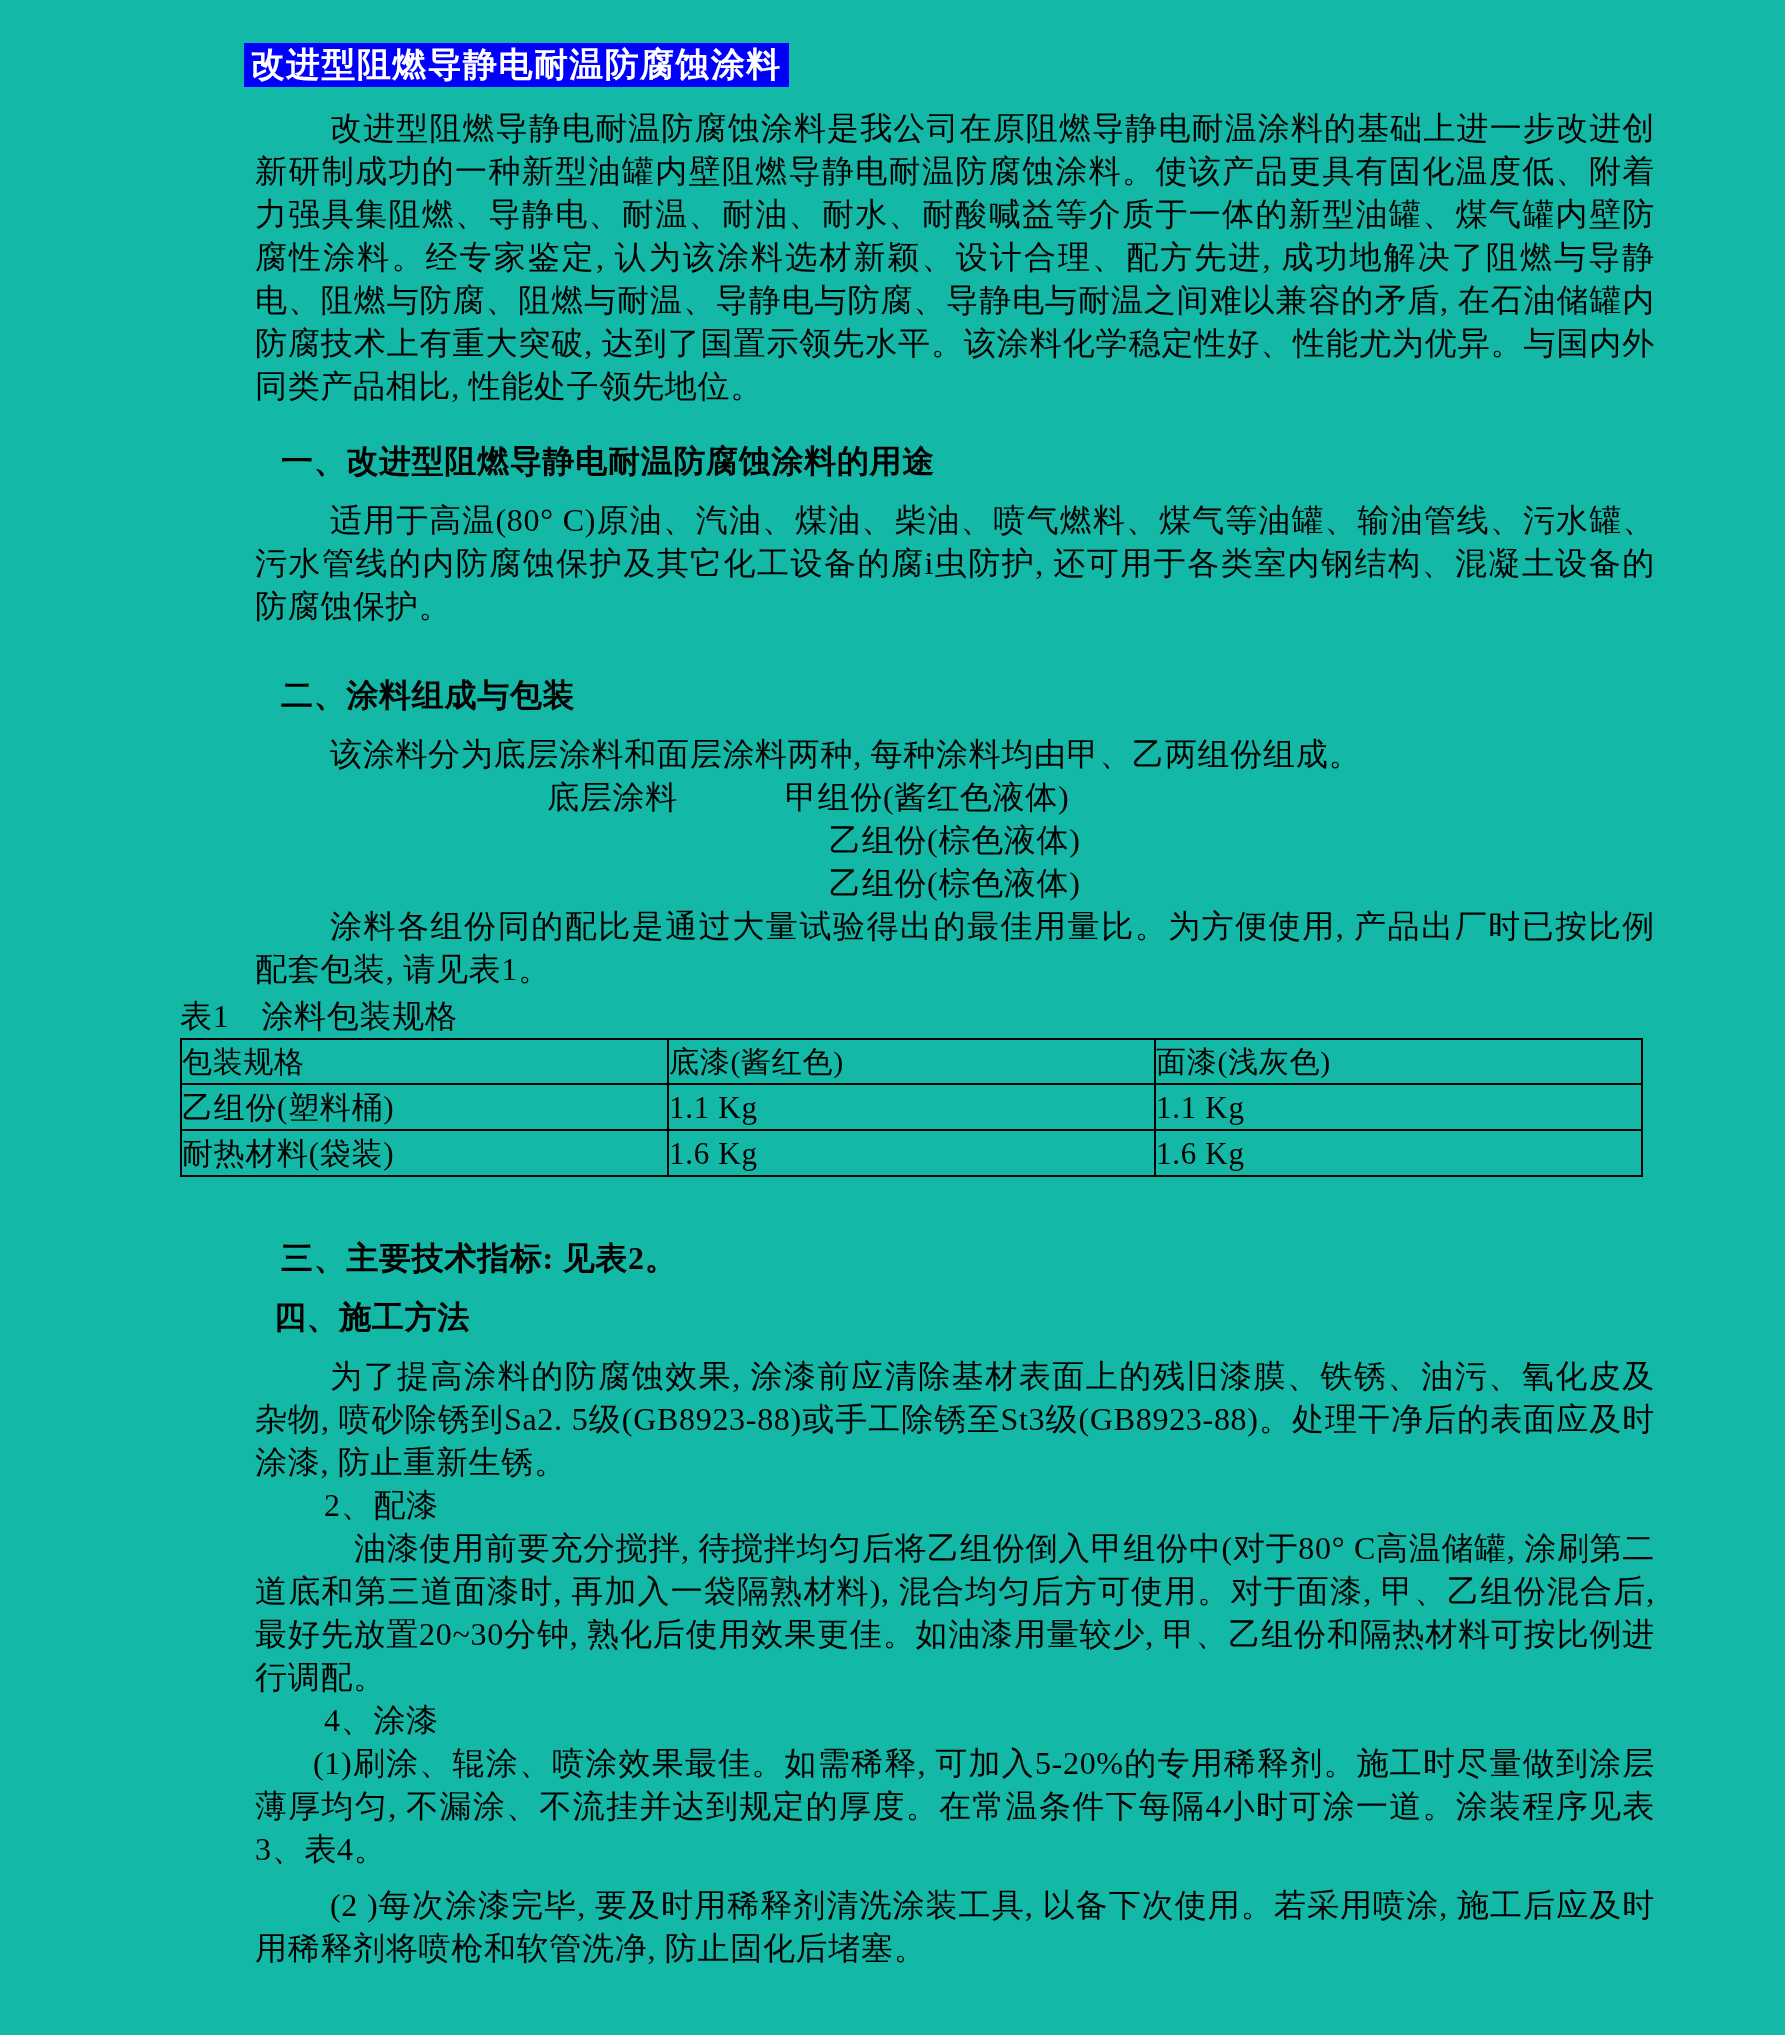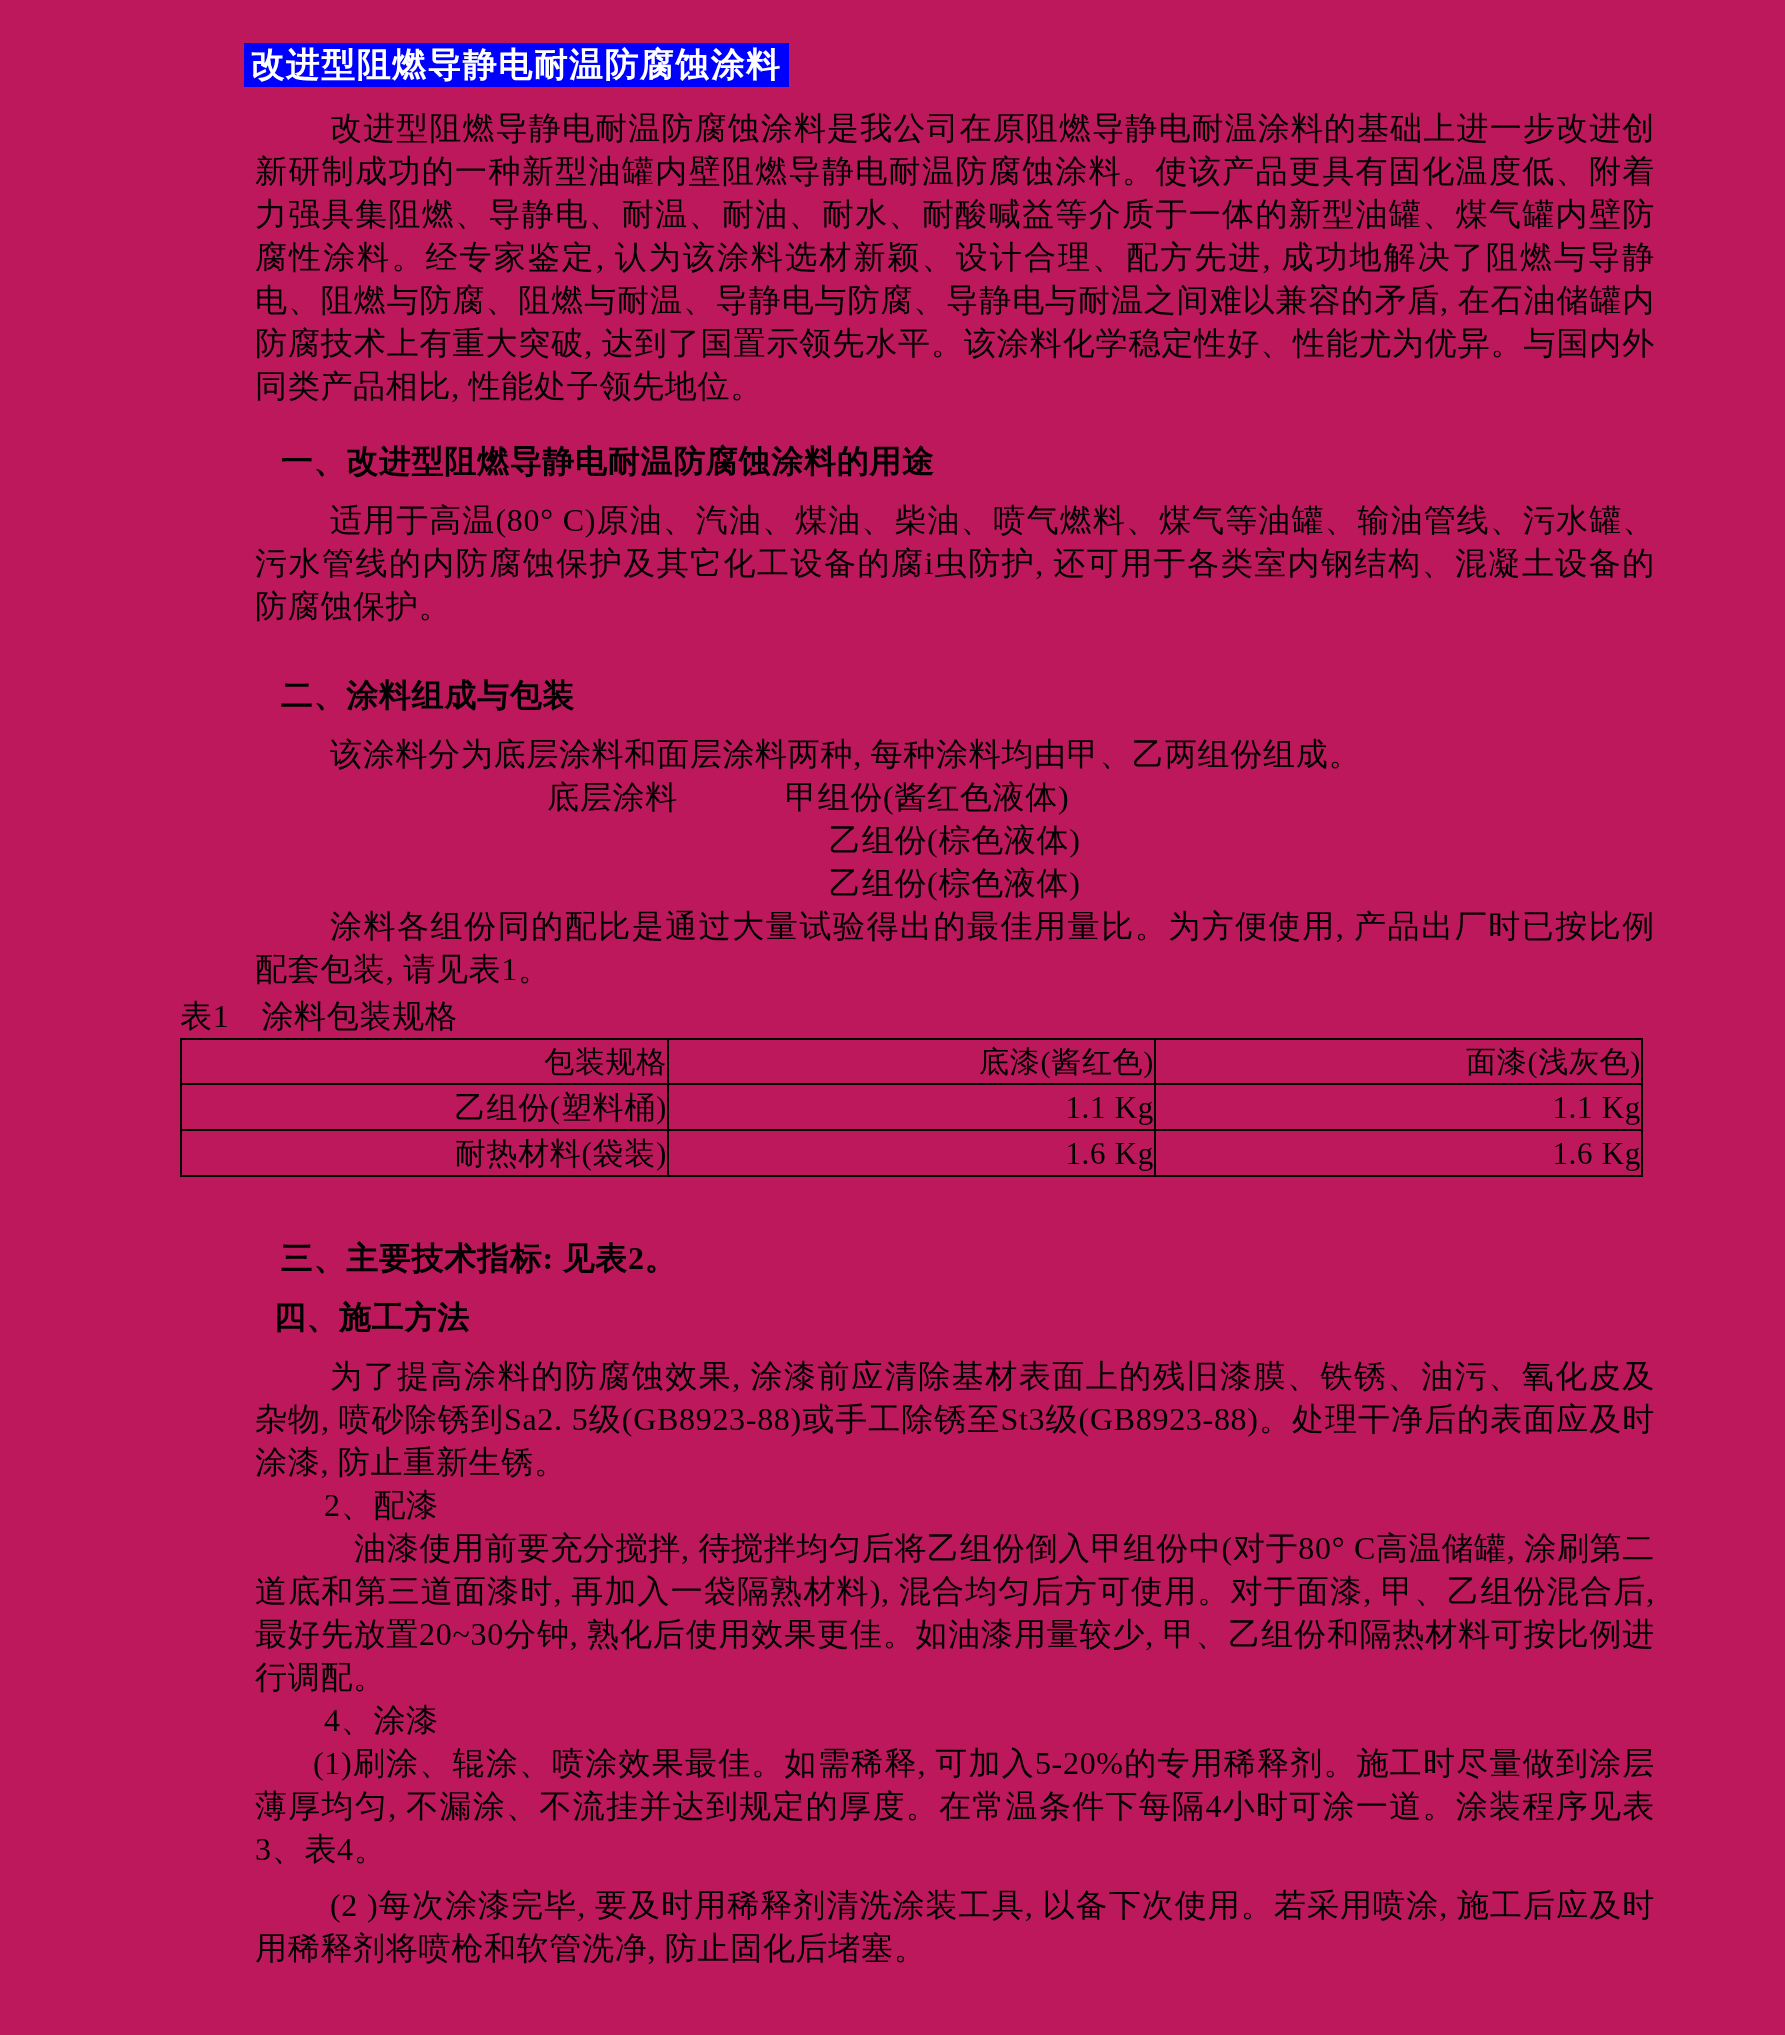"改进型阻燃导静电耐温防腐蚀涂料" .page { background: #be185d -> #14b8a6 }
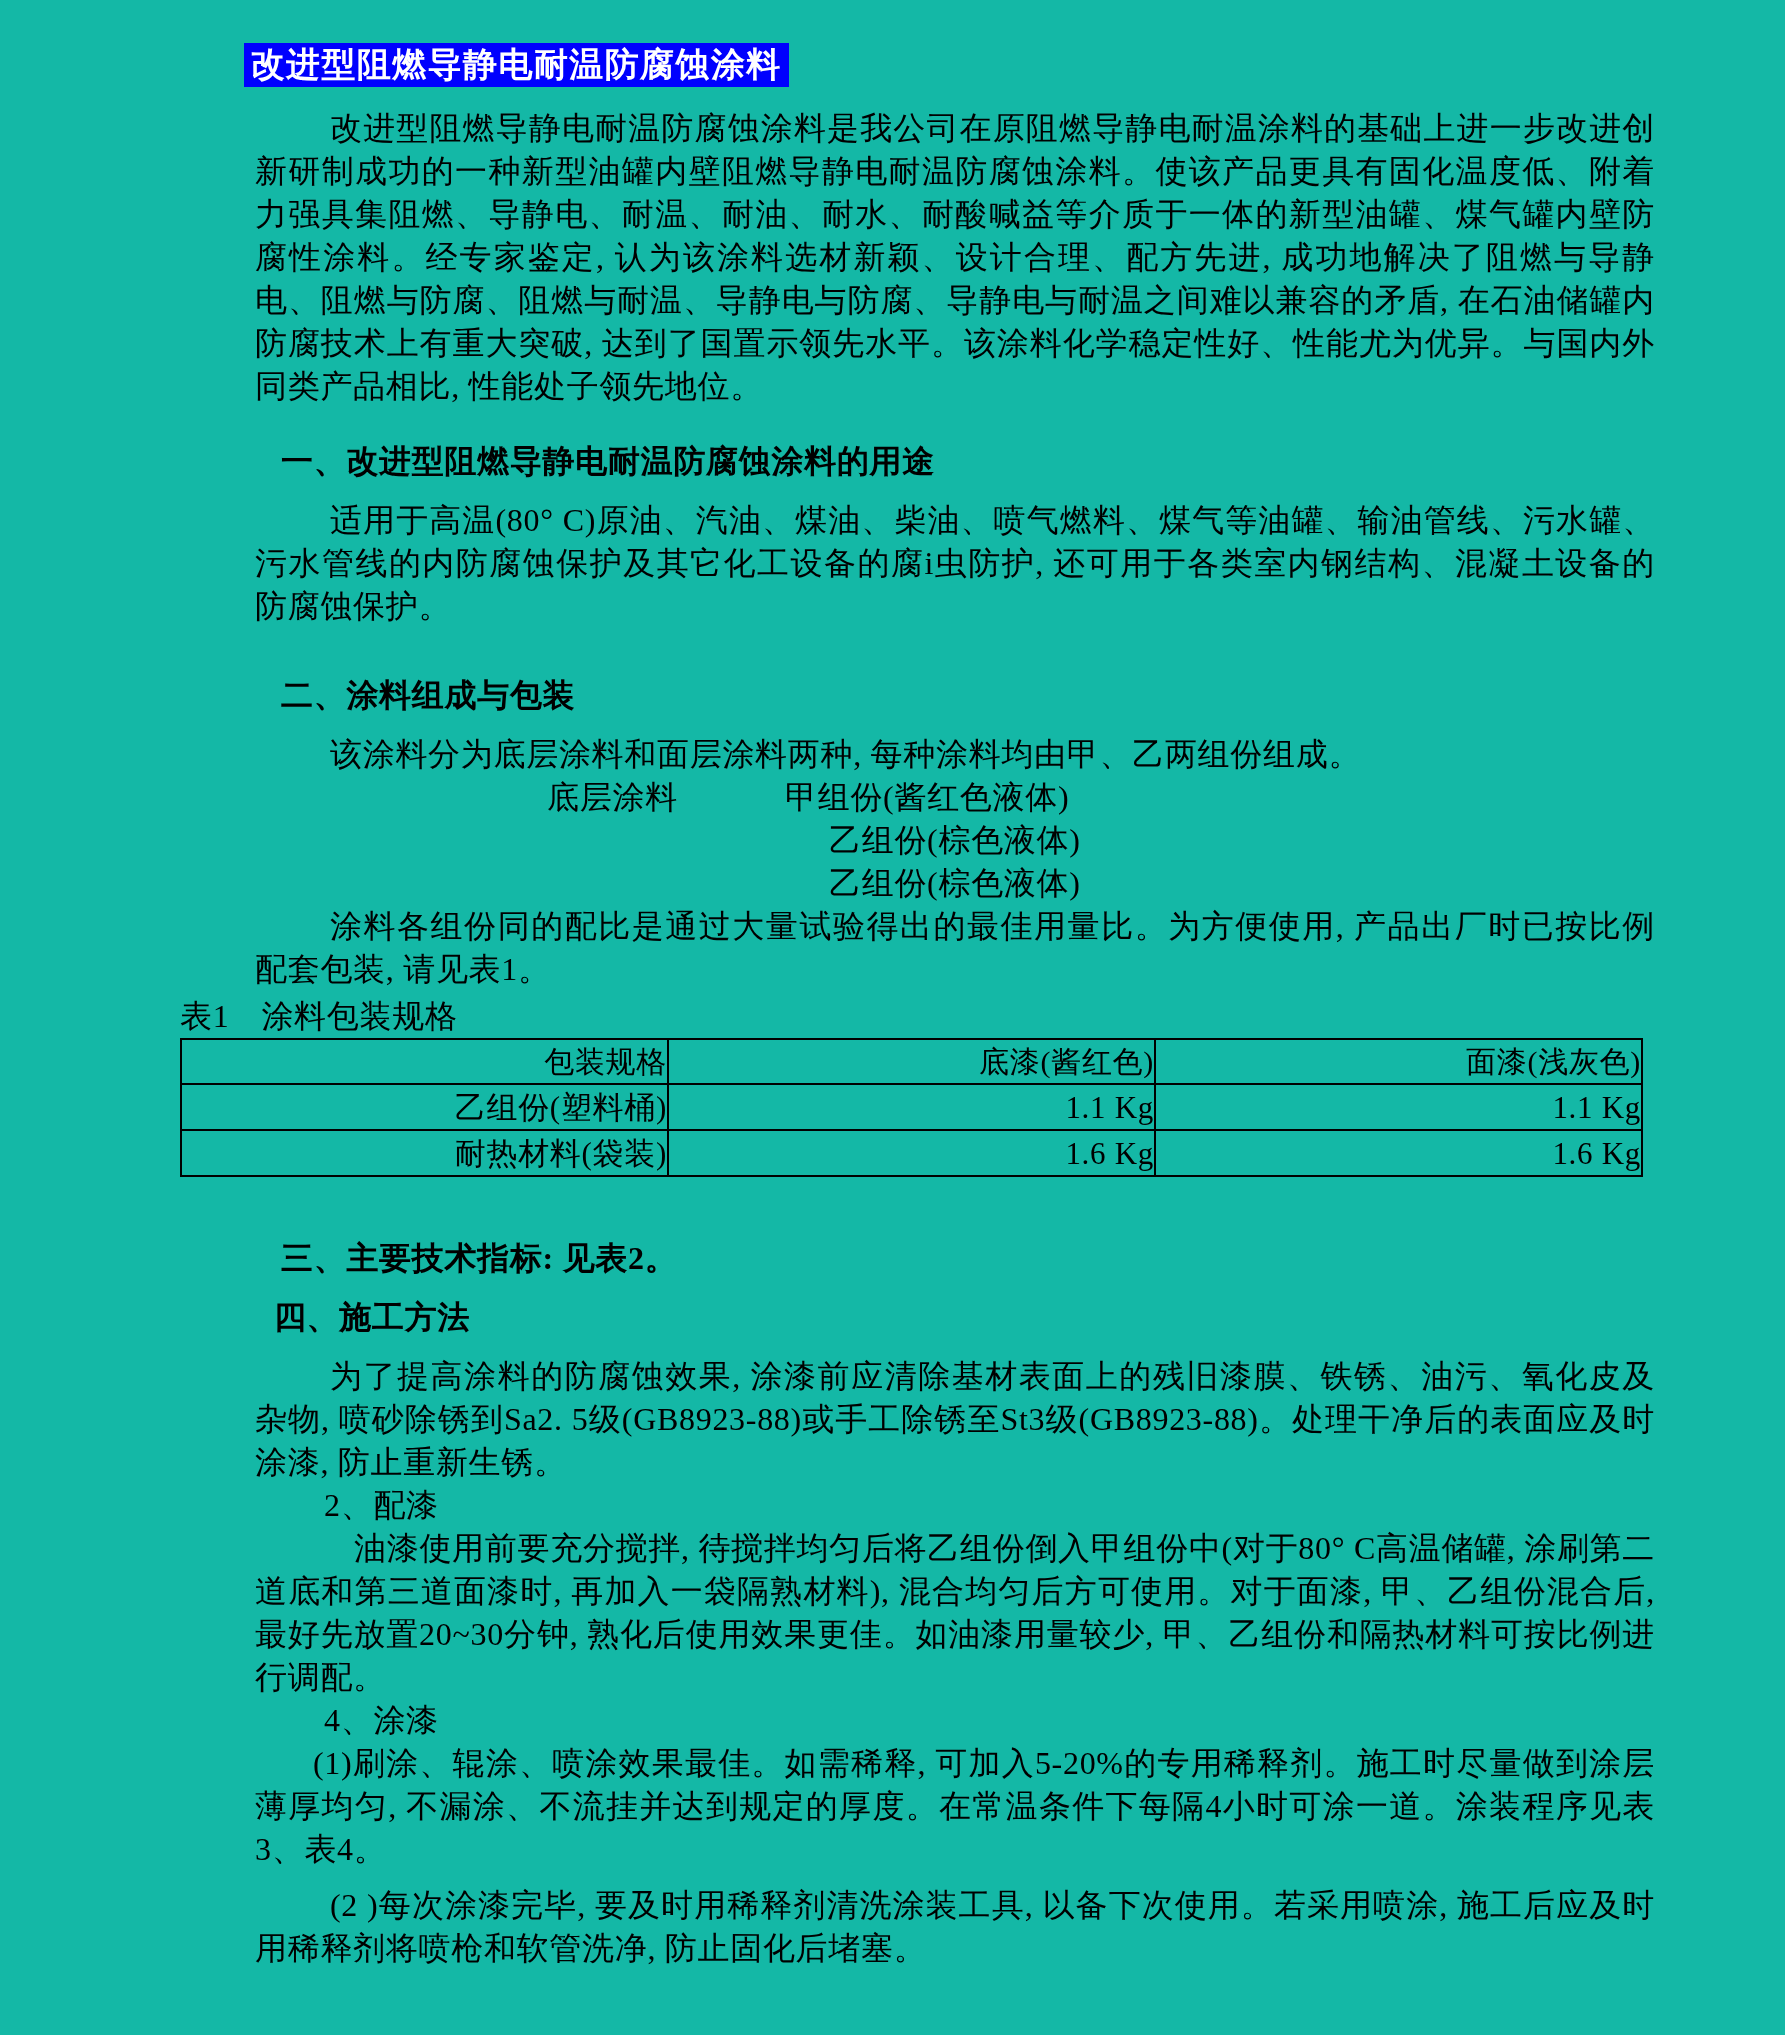"包装规格" table.pack th, table.pack td { text-align: right -> left }
